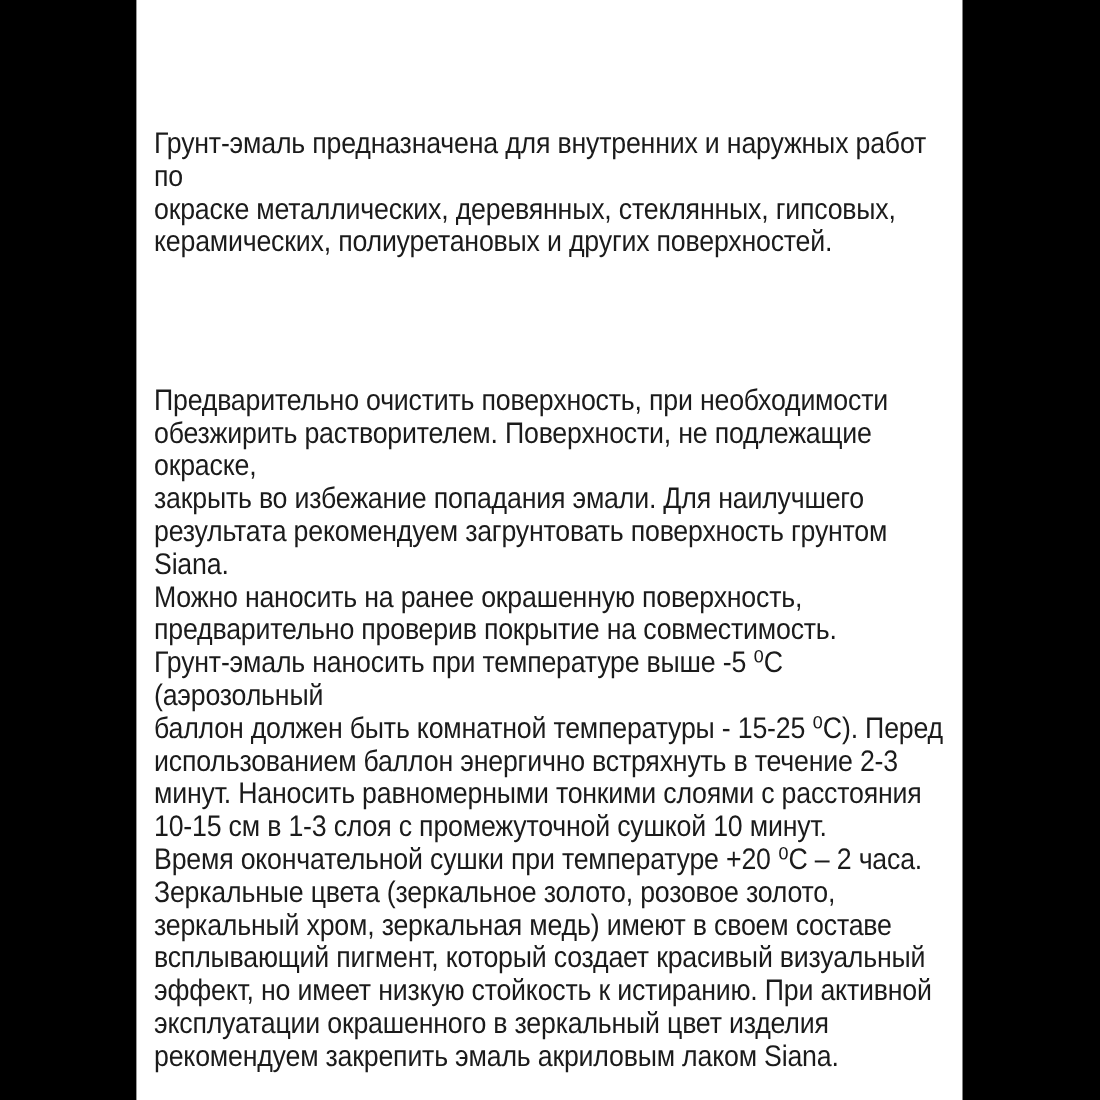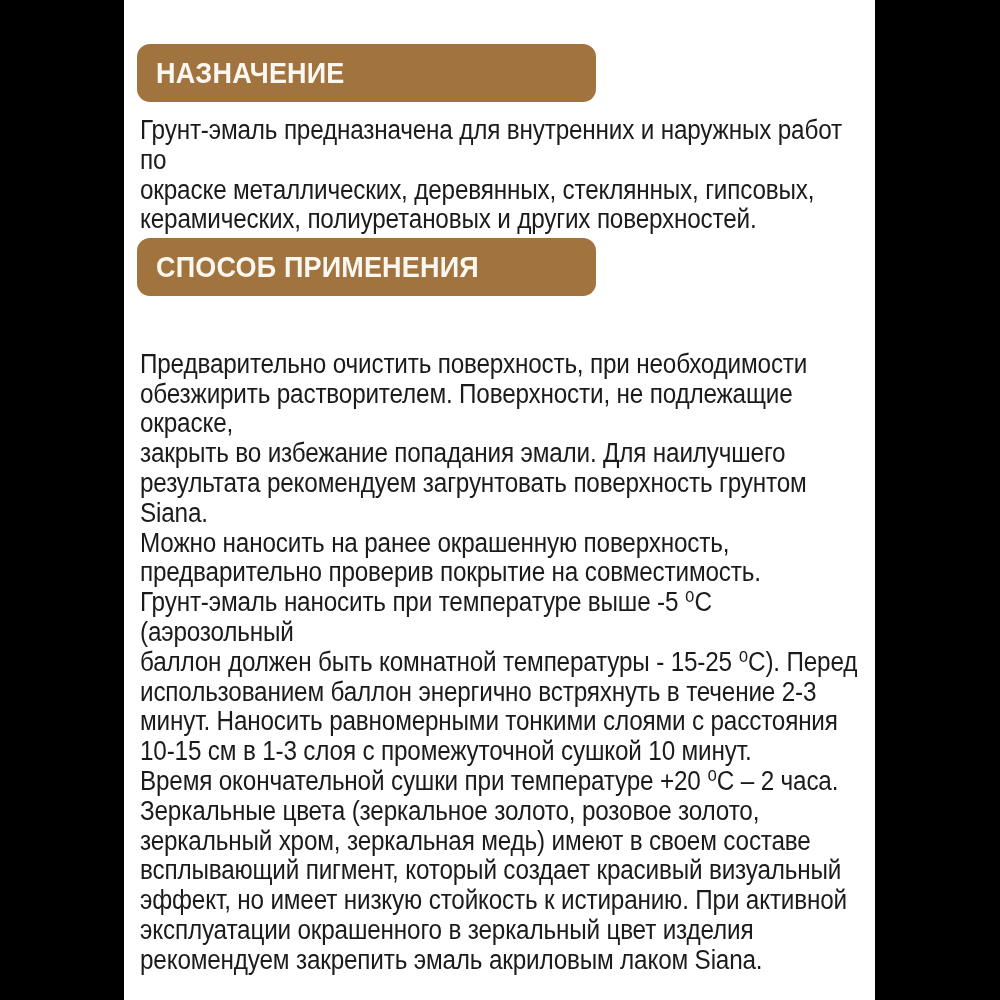"НАЗНАЧЕНИЕ" div.banner { html: <div> <span>НАЗНАЧЕНИЕ</span> </div> -> none }
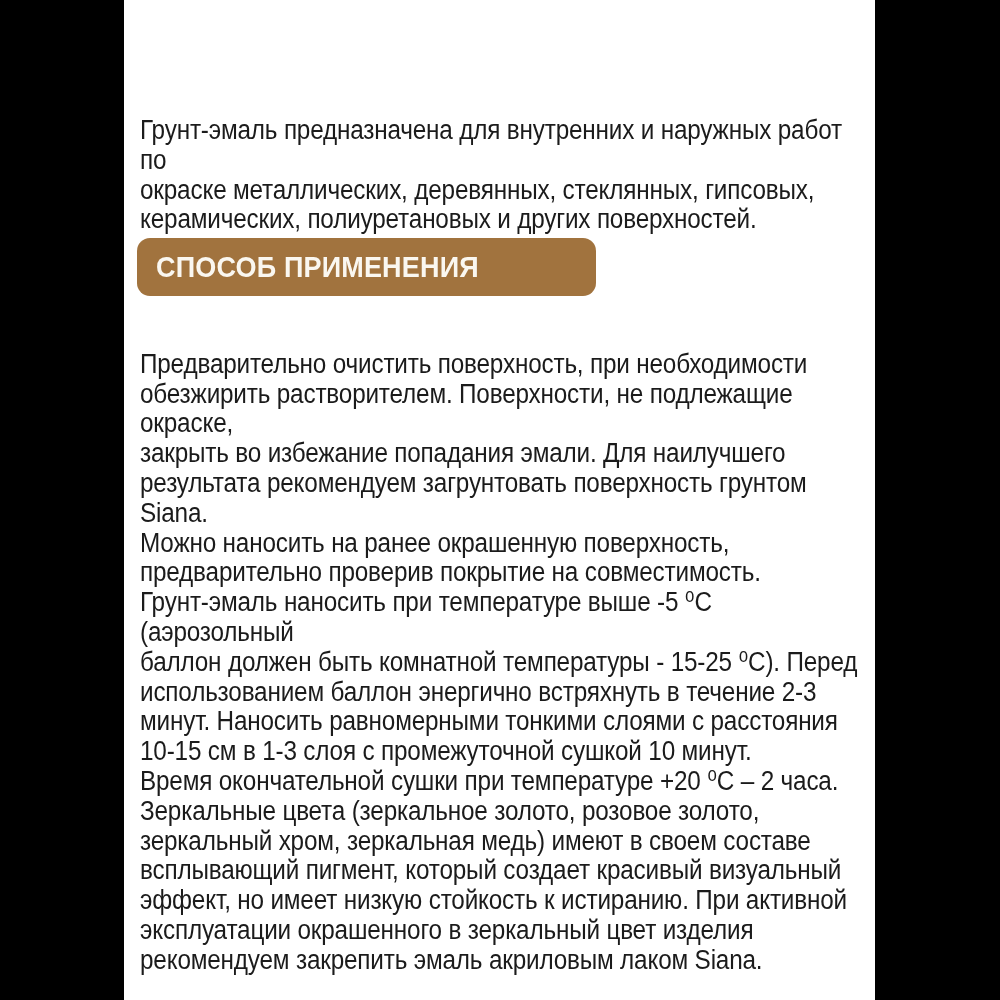"СПОСОБ ПРИМЕНЕНИЯ" div.banner { html: <div> <span>СПОСОБ ПРИМЕНЕНИЯ</span> </div> -> none }
